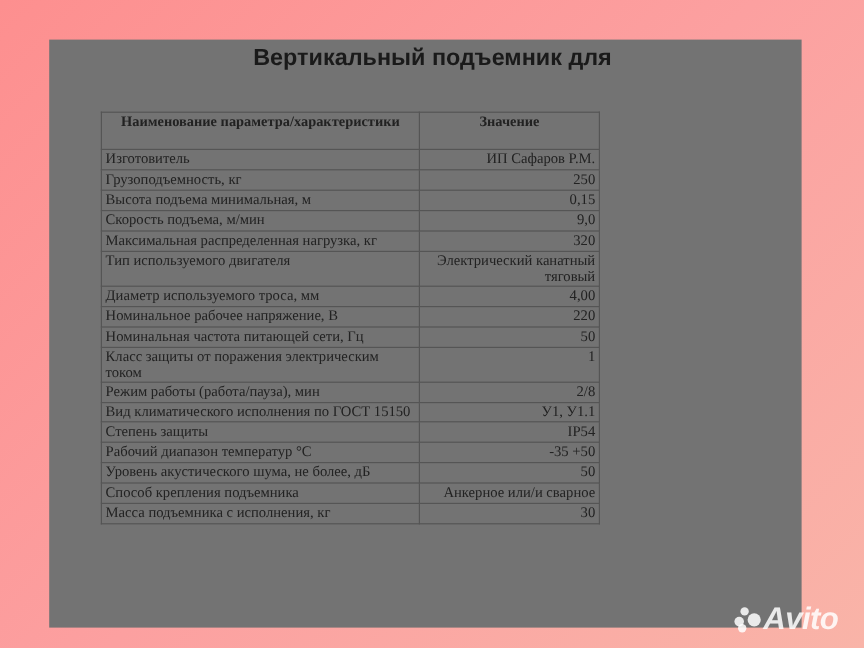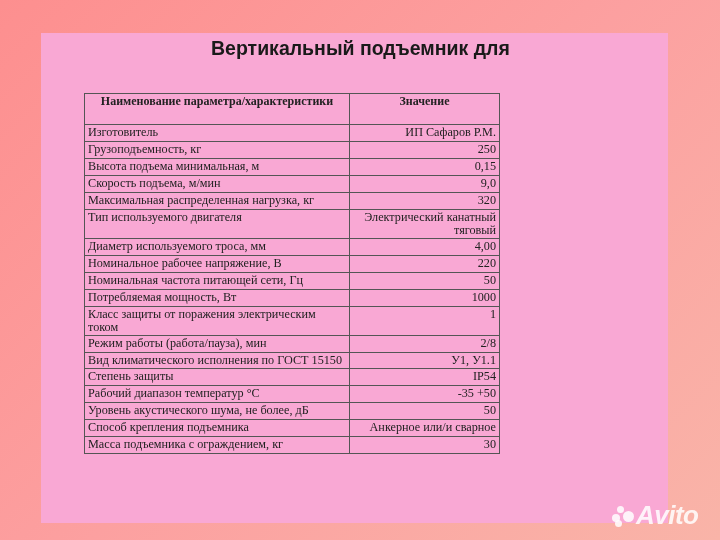"Вертикальный подъемник для" .panel { background: #f9a8d4 -> #737373 }
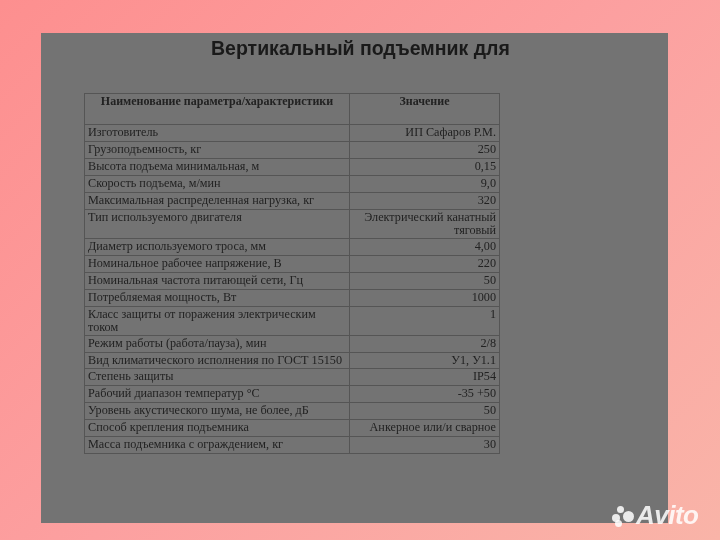"Потребляемая мощность, Вт" tr.r1 { html: <tr> <td>Потребляемая мощность, Вт</td> <td>1000</td> </tr> -> none }
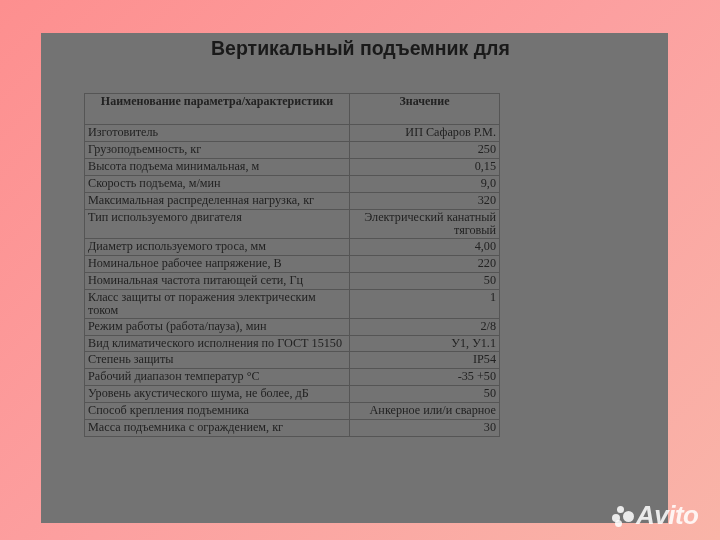"Масса подъемника с ограждением, кг" td { text: ограждением -> исполнения }
